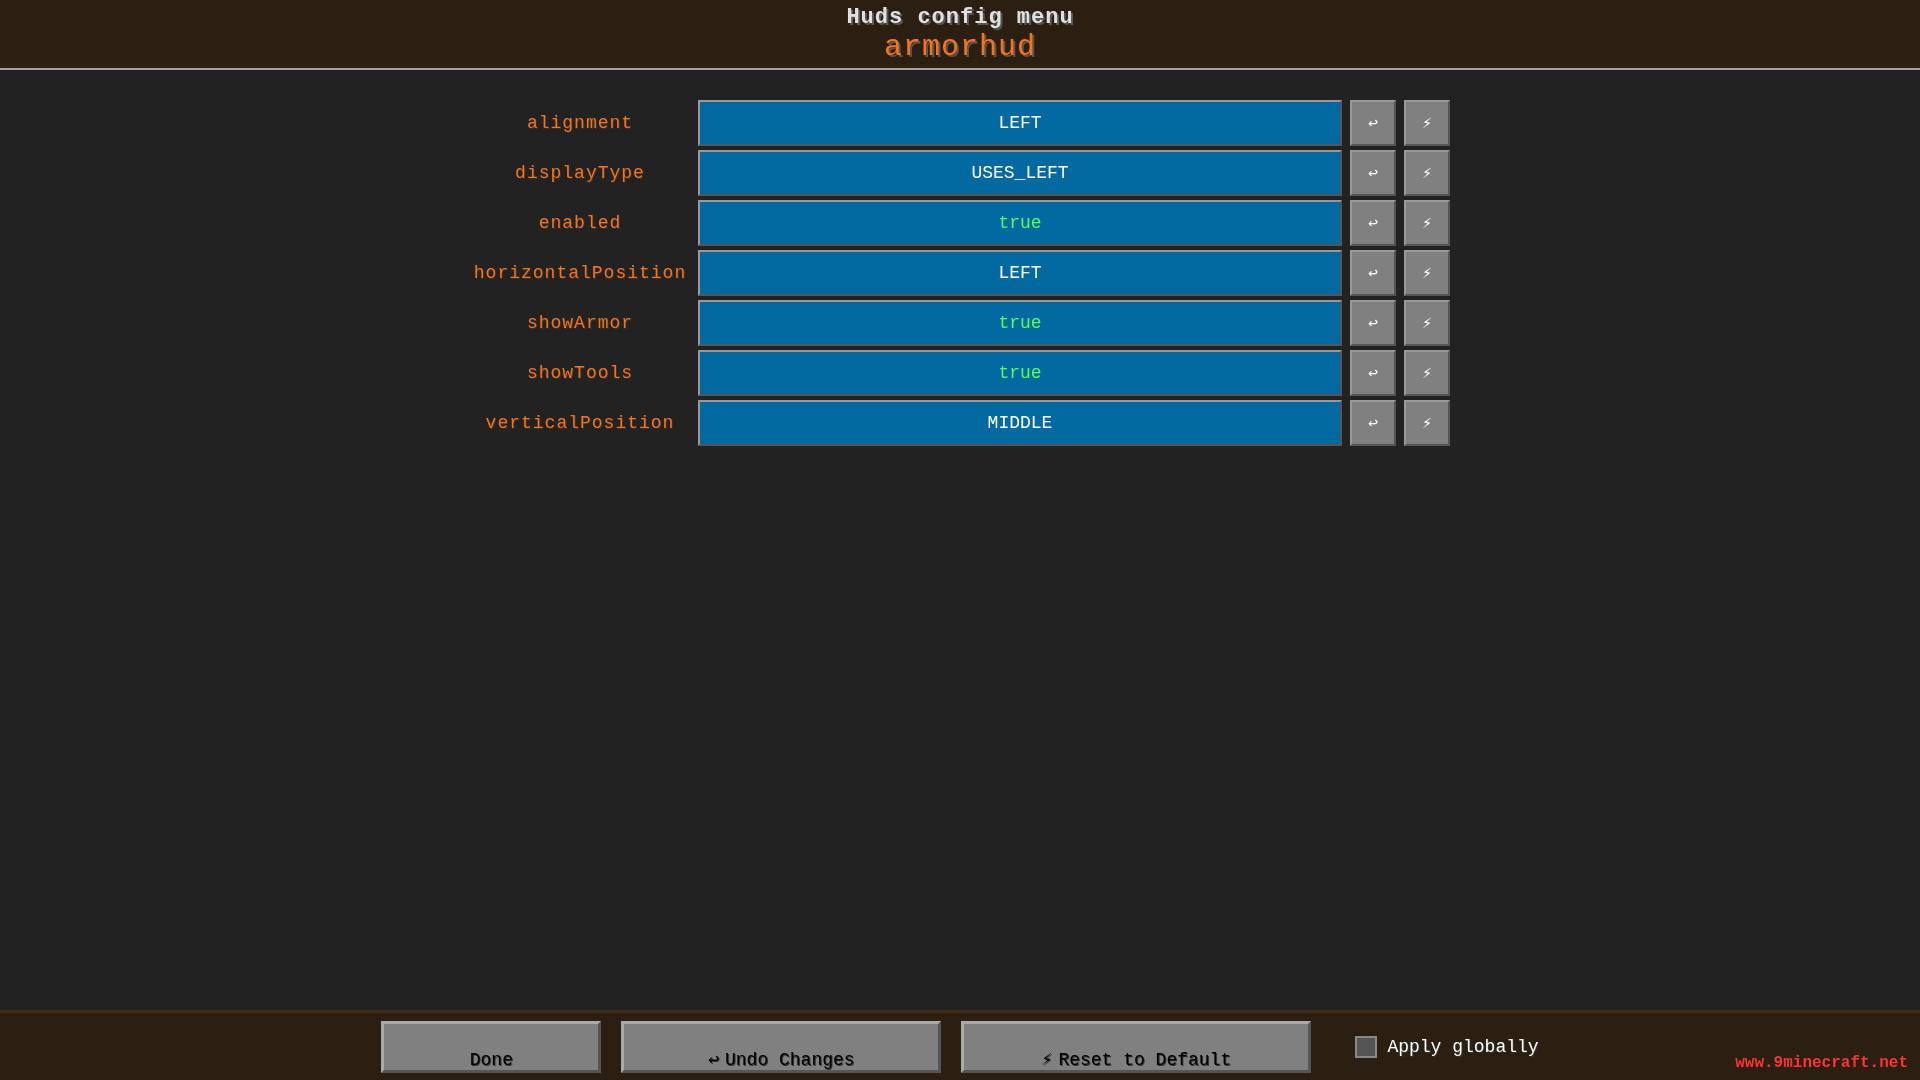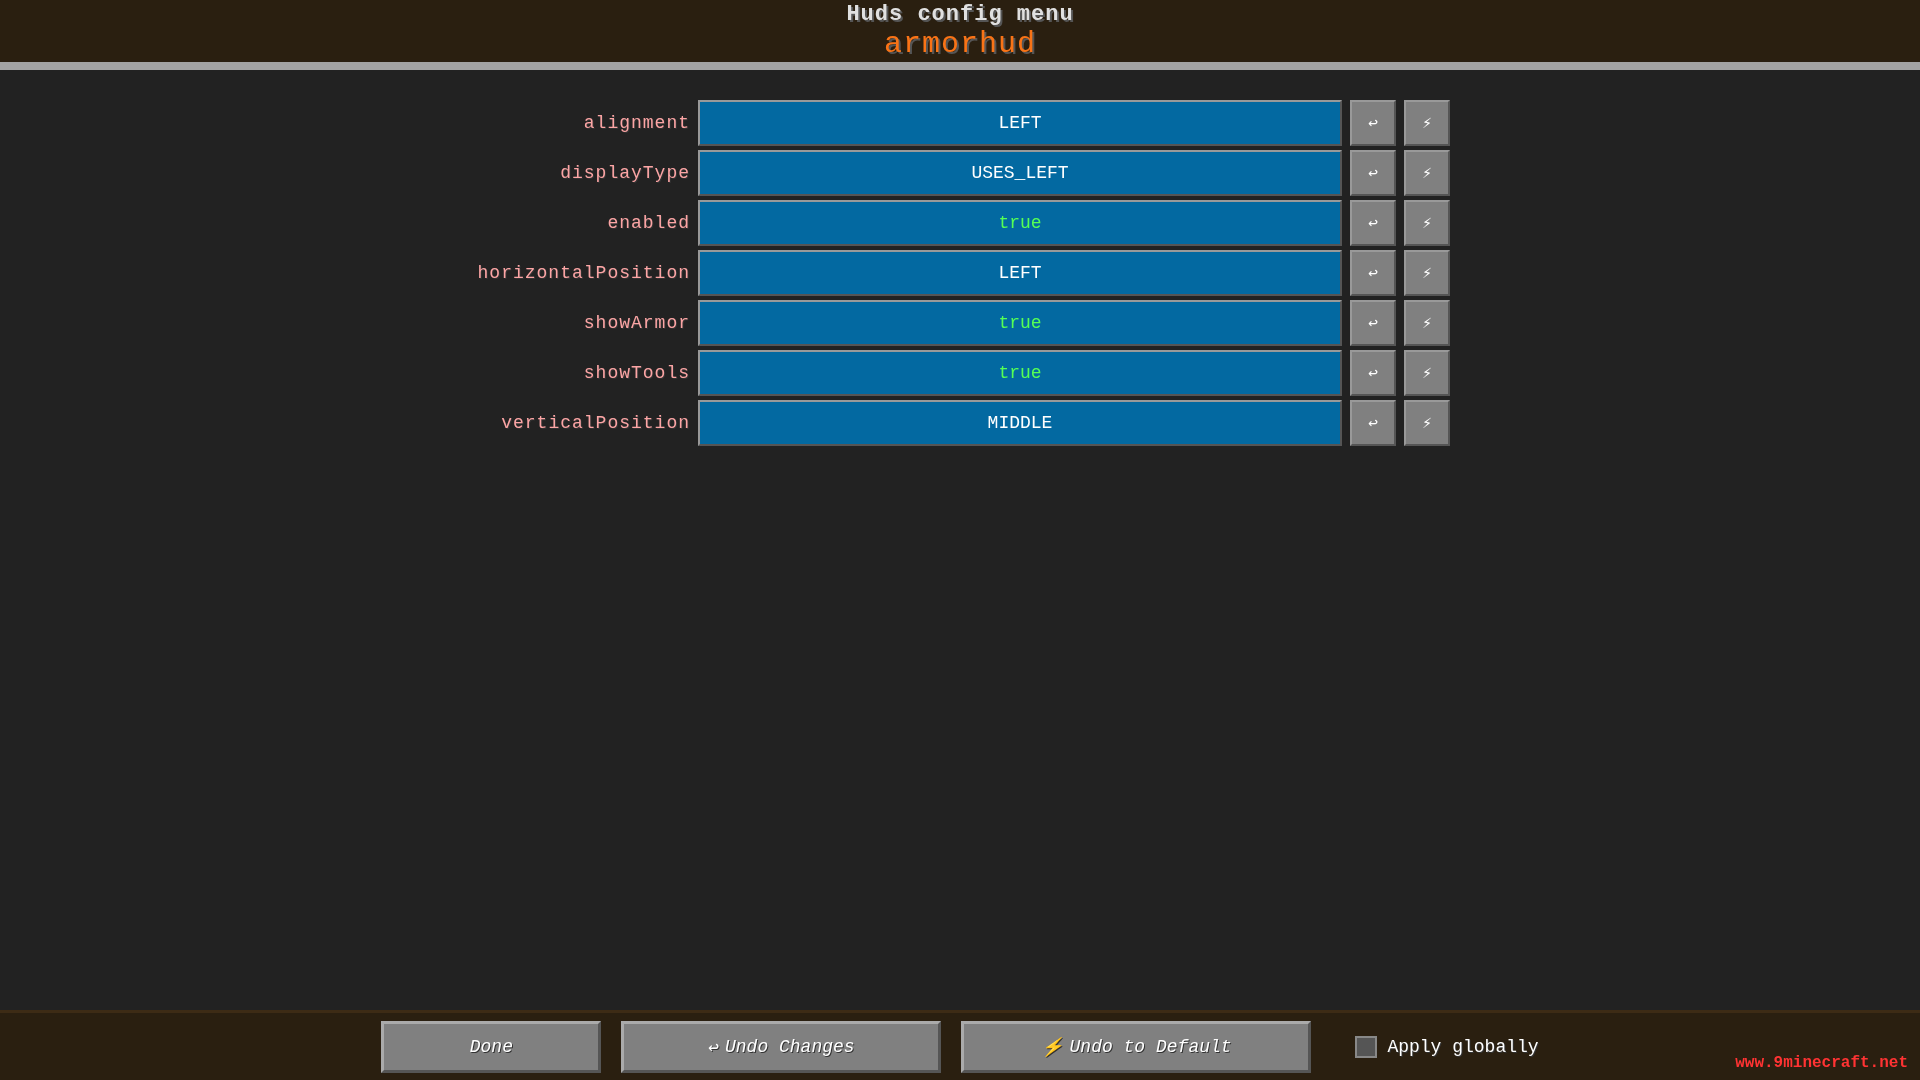"Huds config menu" .top-bar { border-bottom: 8px solid #a3a3a3 -> 2px solid #a3a3a3 }
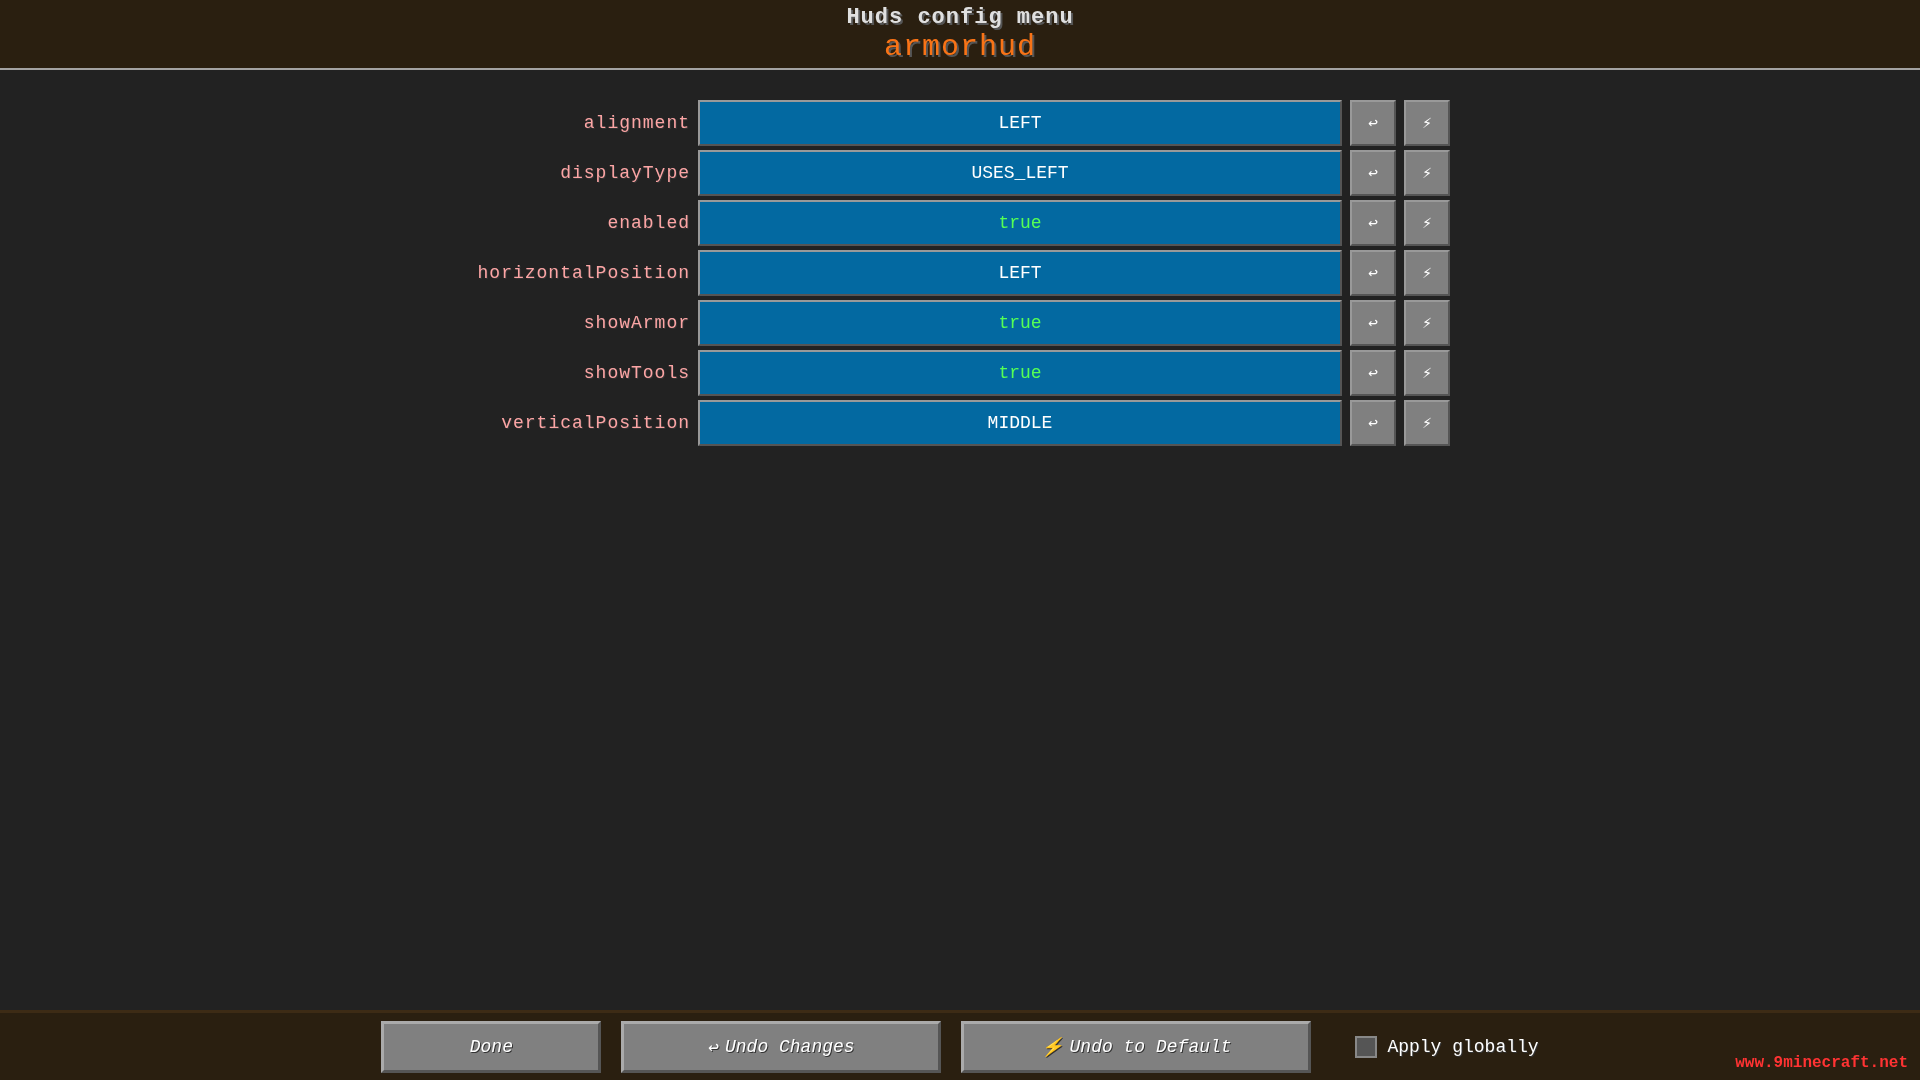"alignment" .setting-label { color: #fca5a5 -> #f97316; text-align: right -> center }
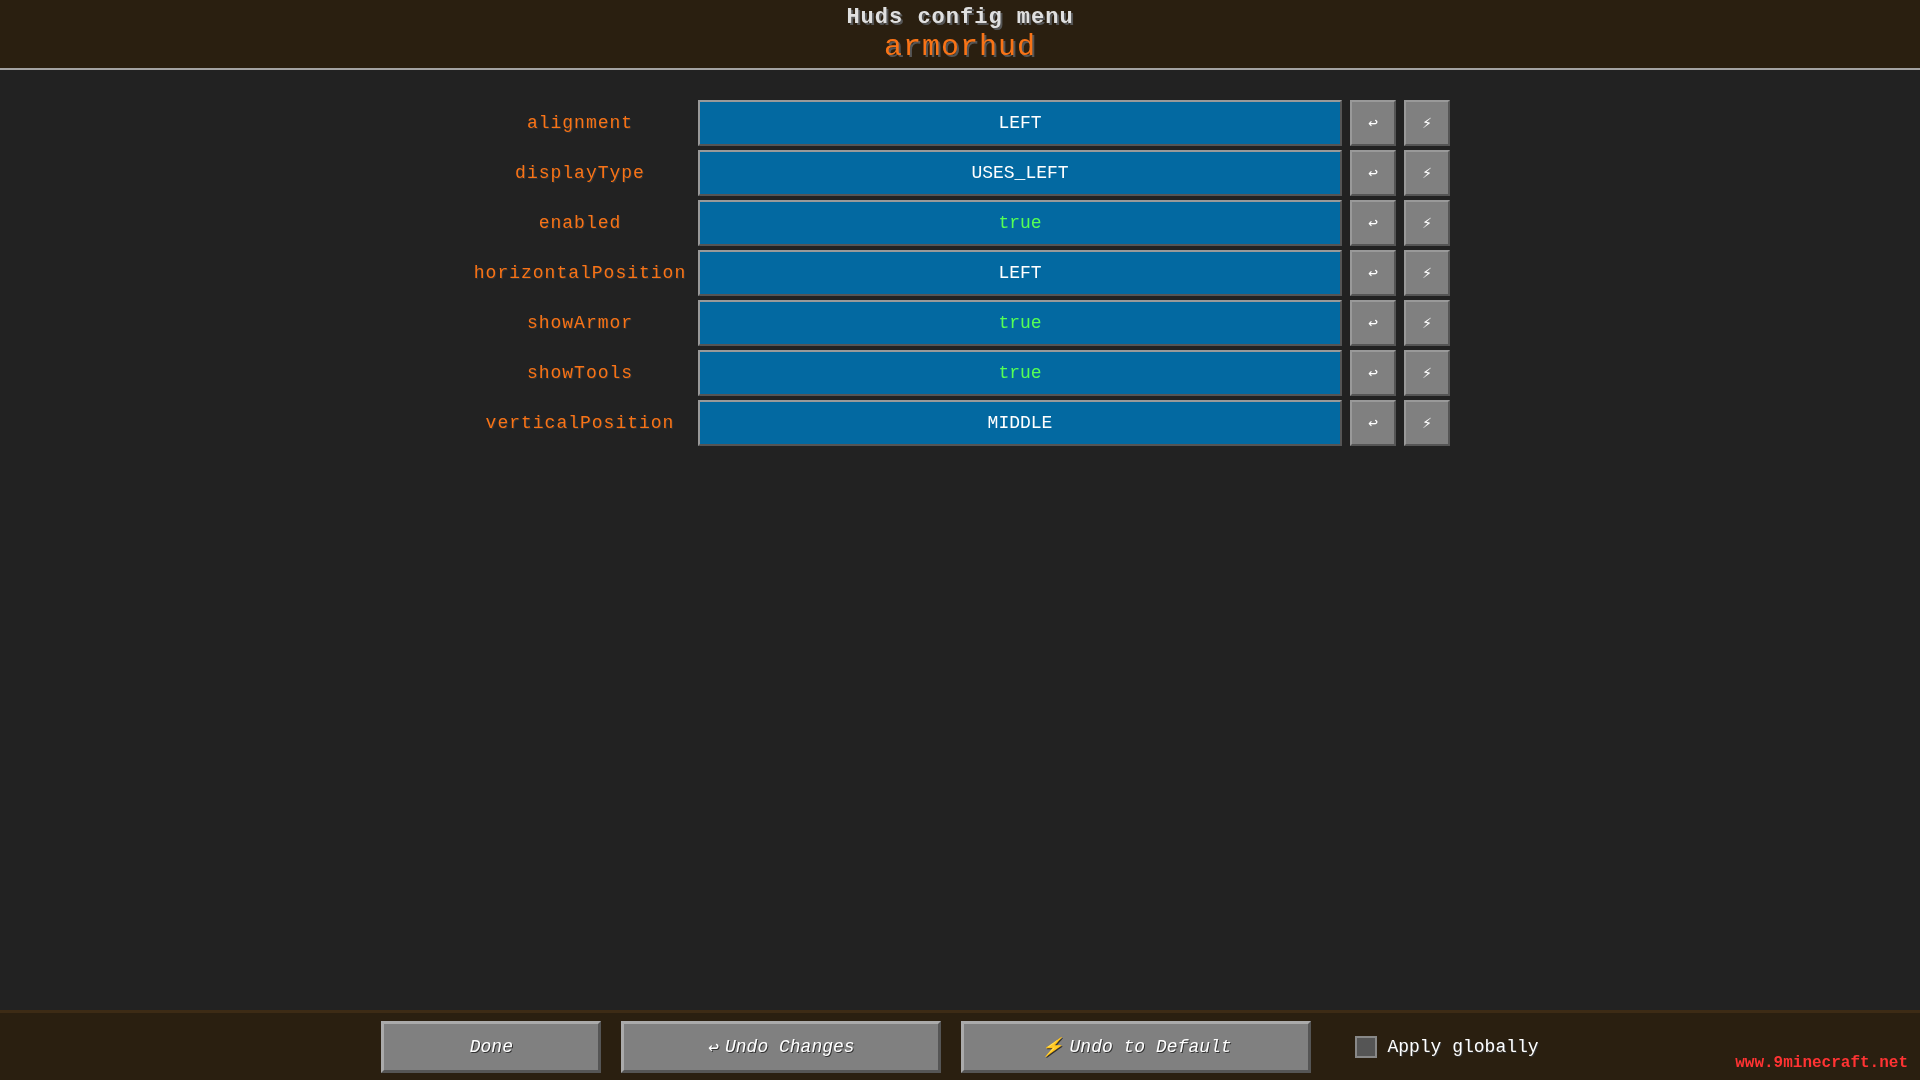"Done" .bottom-btn { align-items: center -> flex-end; color: #ffffff -> #000000; font-style: italic -> none }
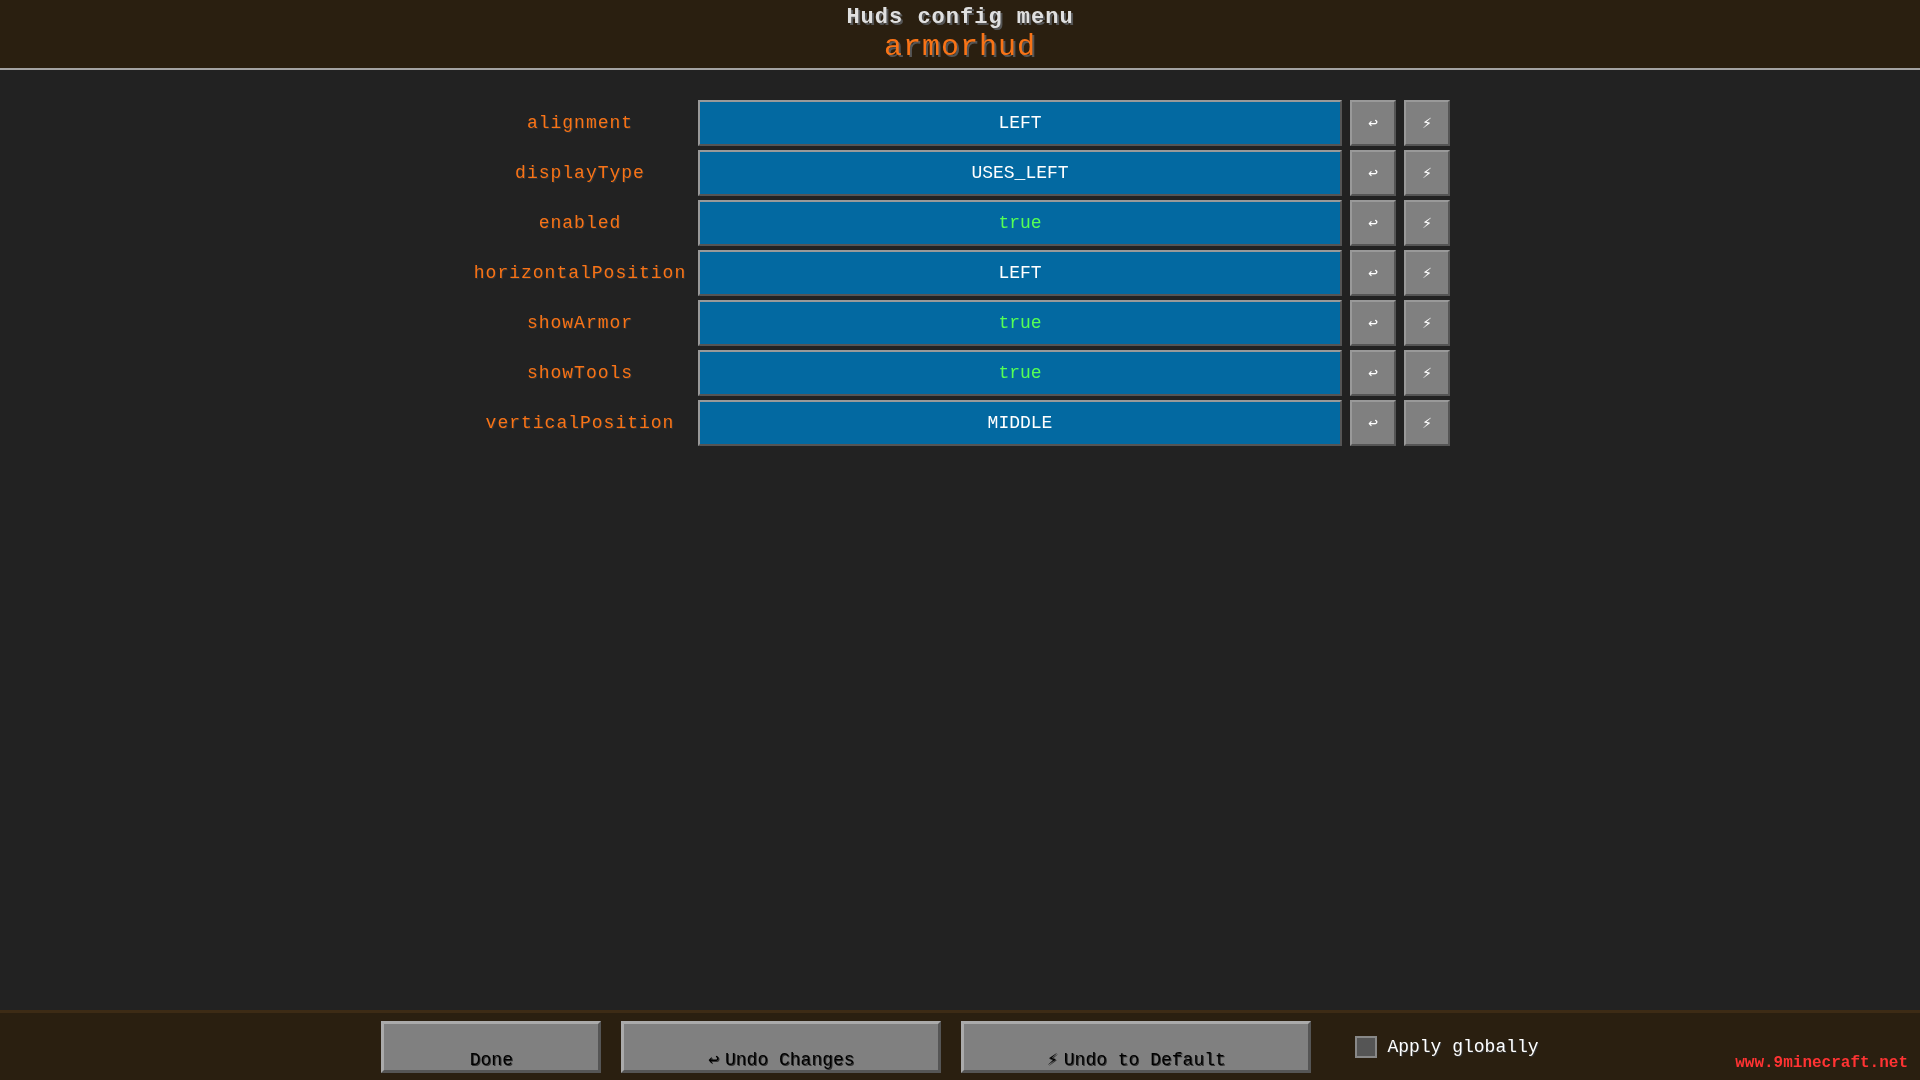"Undo to Default" span { text: Undo -> Reset }
